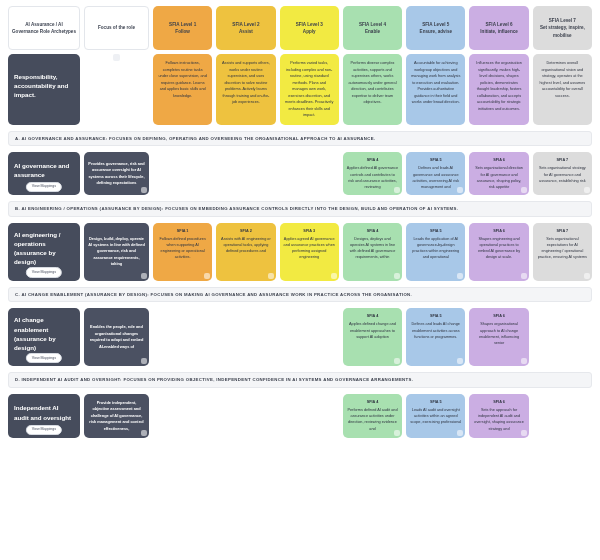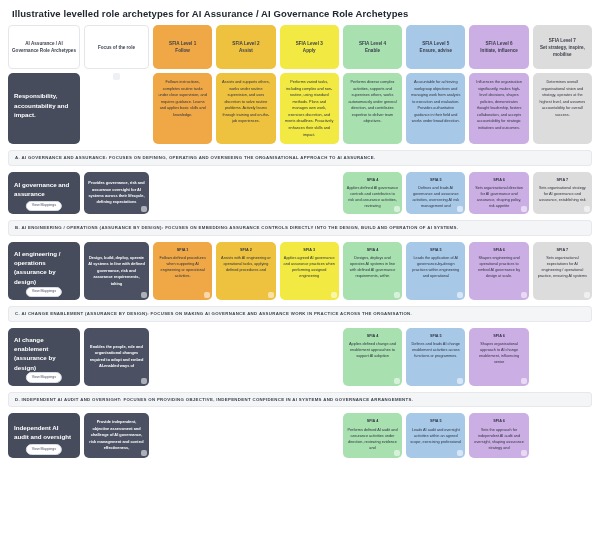"Illustrative levelled role archetypes" div.page-title { html: <div>Illustrative levelled role archetypes for AI Assurance / AI Governance Role Archetypes</div> -> none }
